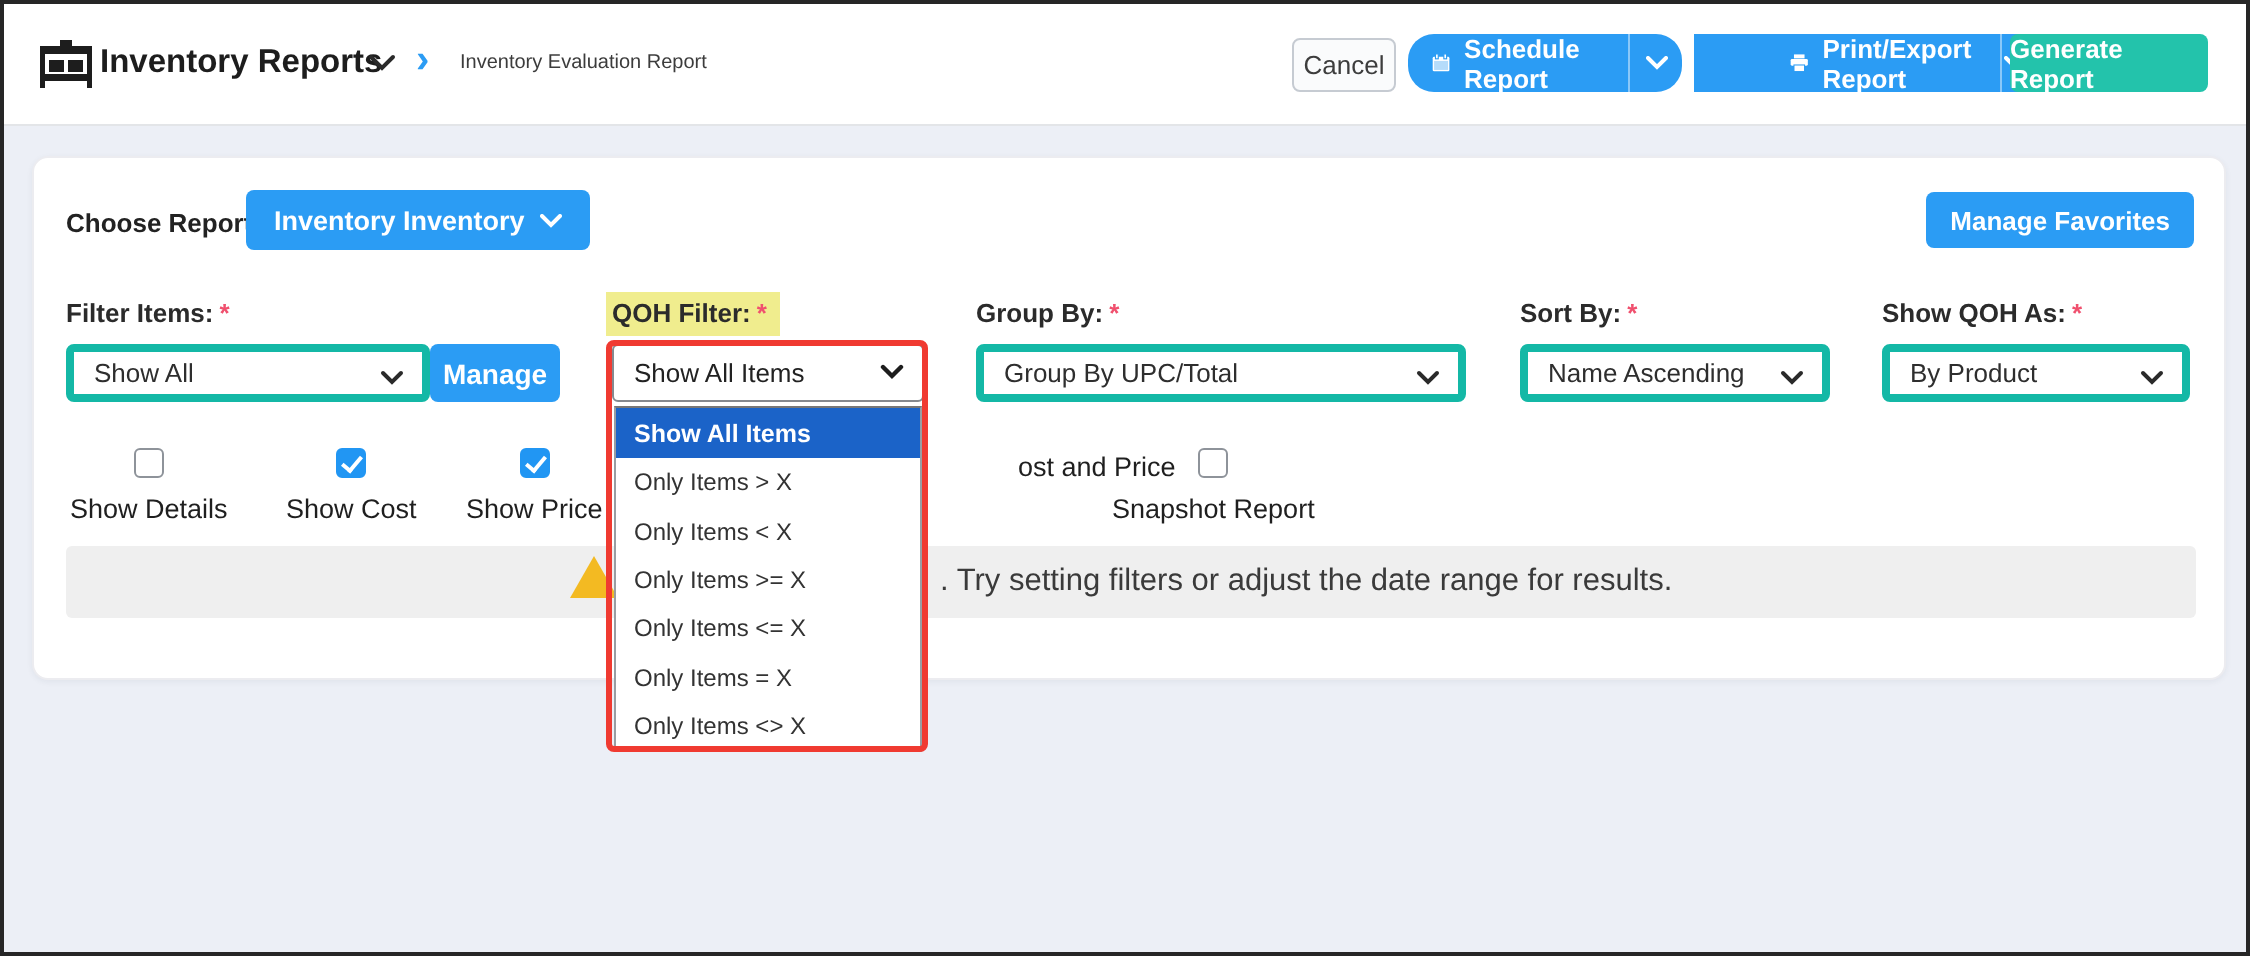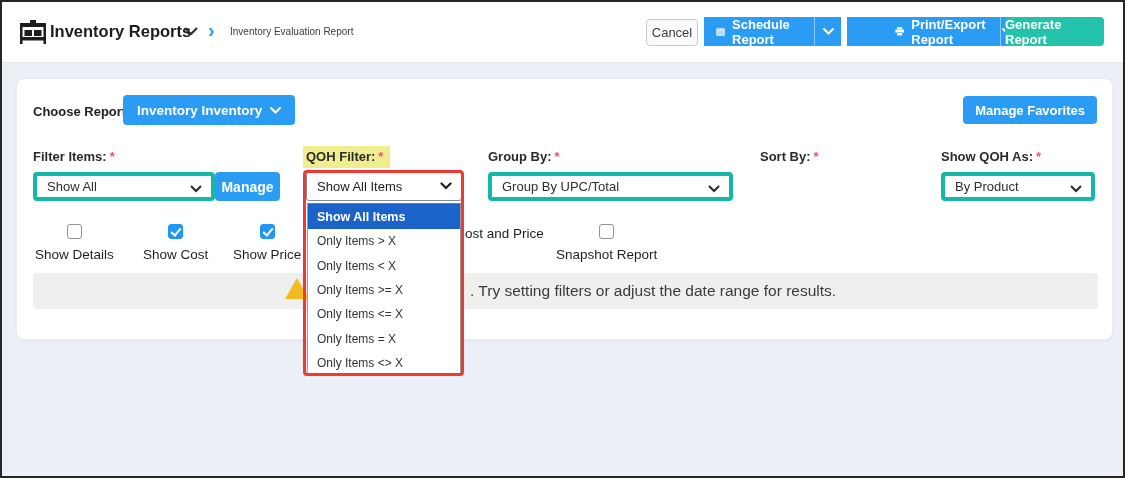"Schedule Report" .btn-schedule { border-radius: none -> 13px }
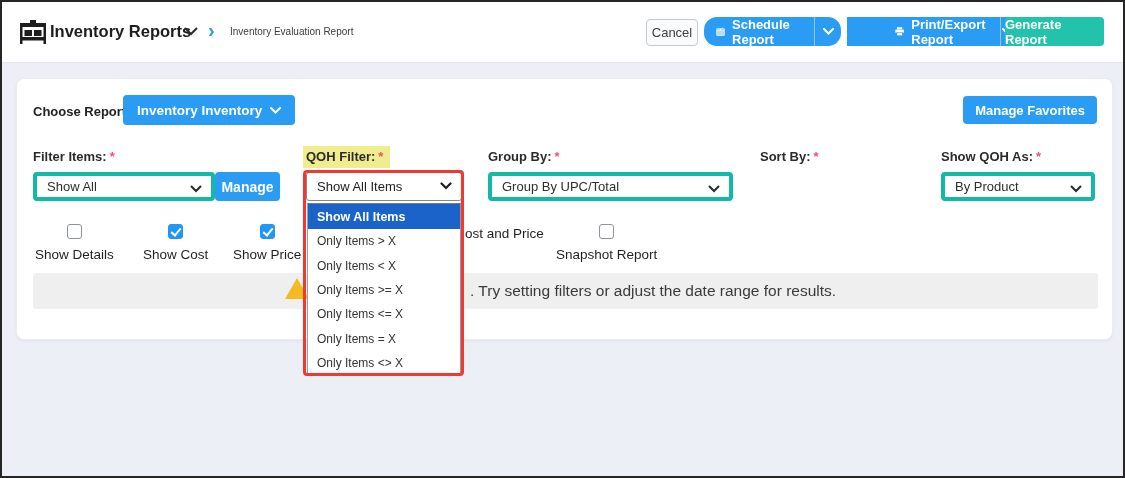"Name Ascending" div.sel { html: none -> <div> <span>Name Ascending</span> <svg> <polyline></polyline> </svg> </div> }
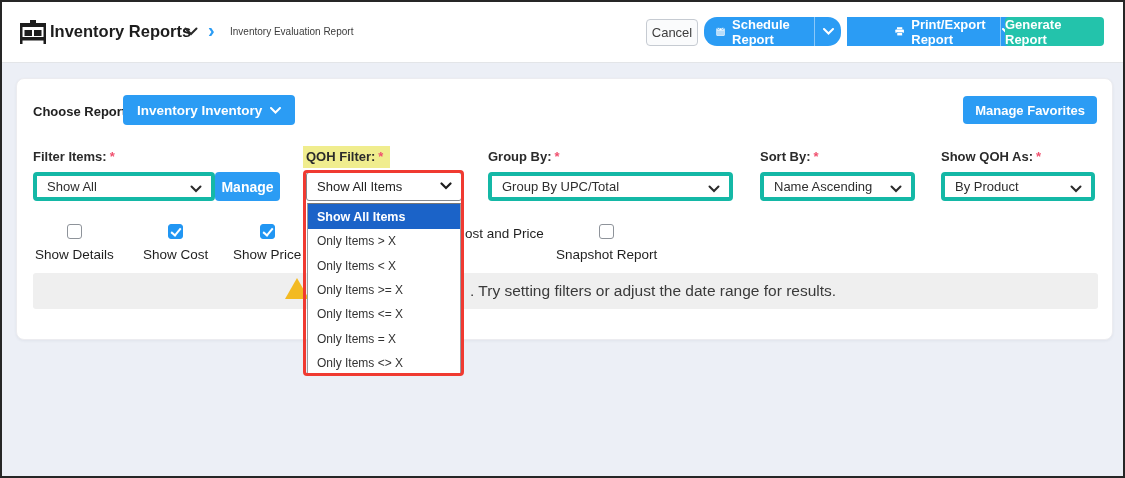"ost and Price" .cb-fragment { padding-left: none -> 44px }
